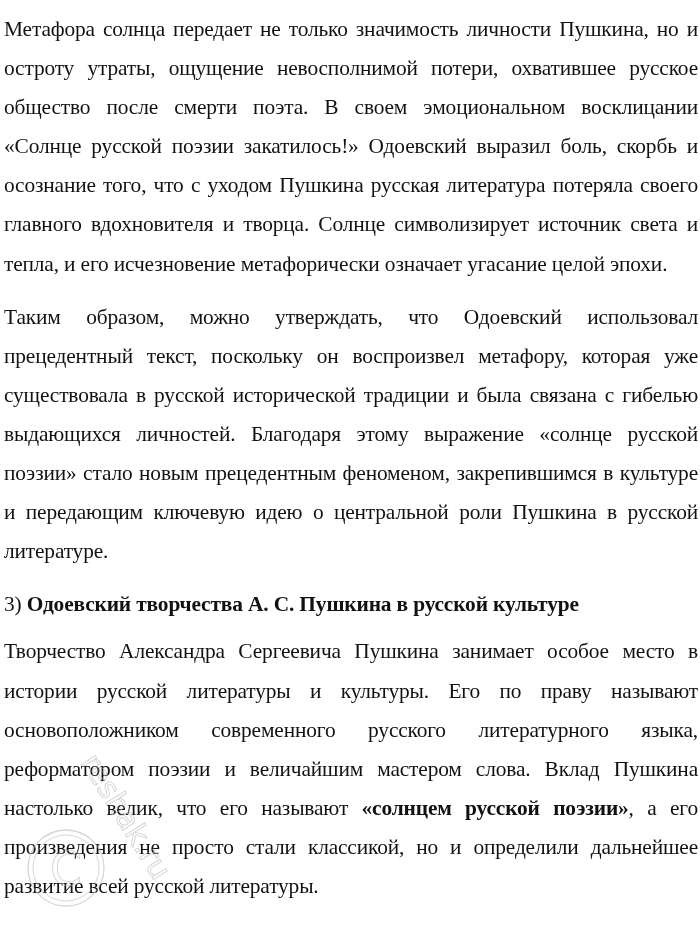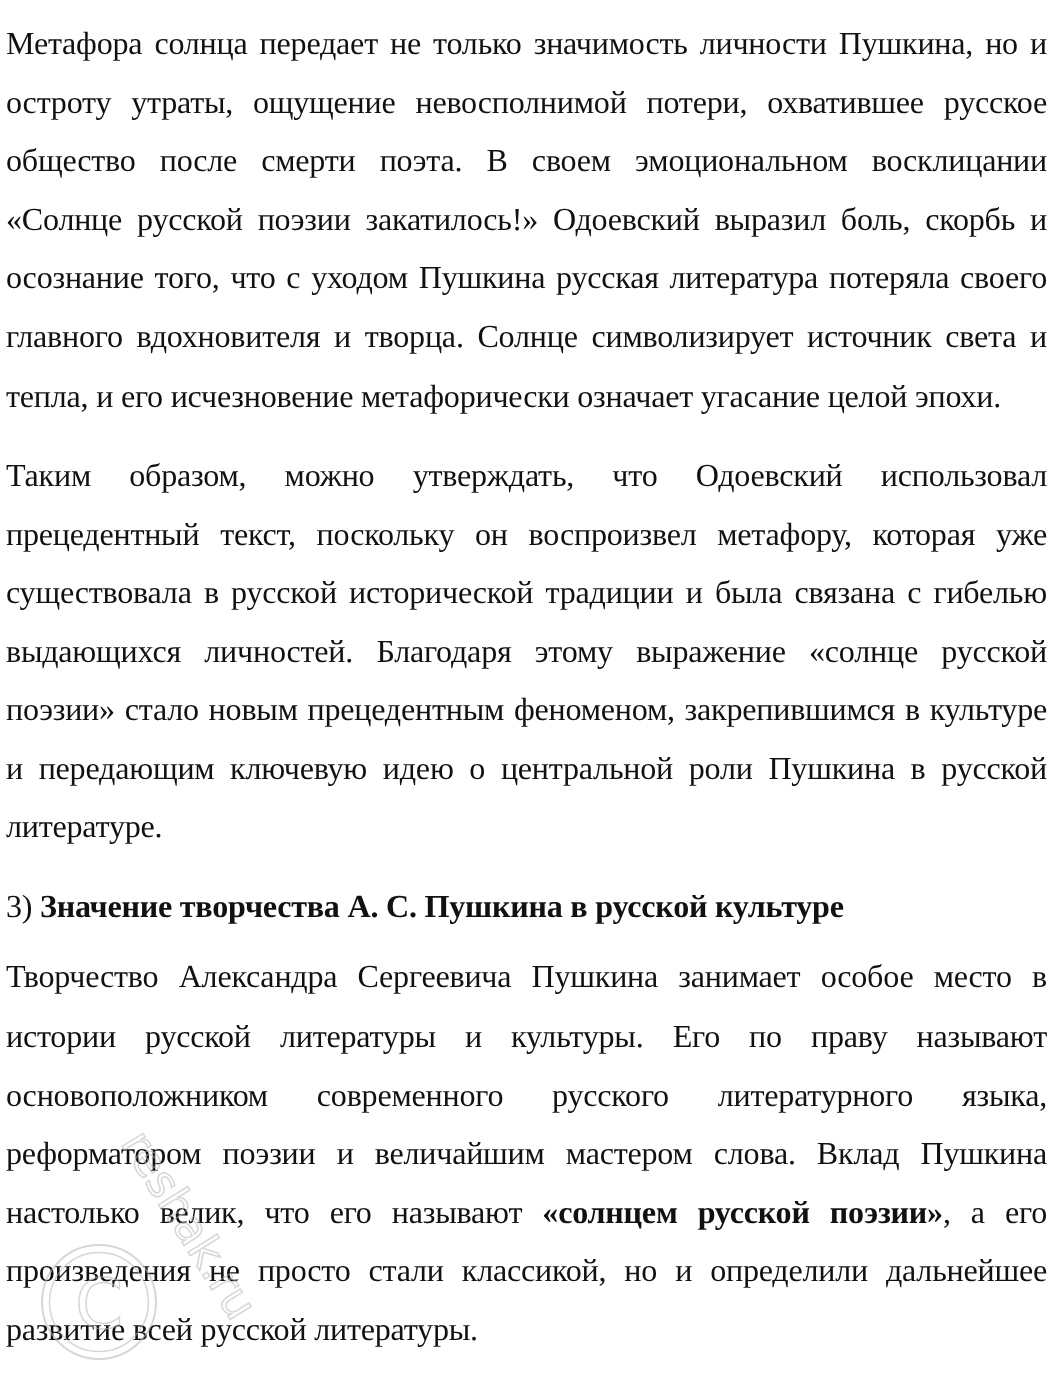"Значение творчества А. С. Пушкина" span.heading-text { text: Значение -> Одоевский }
